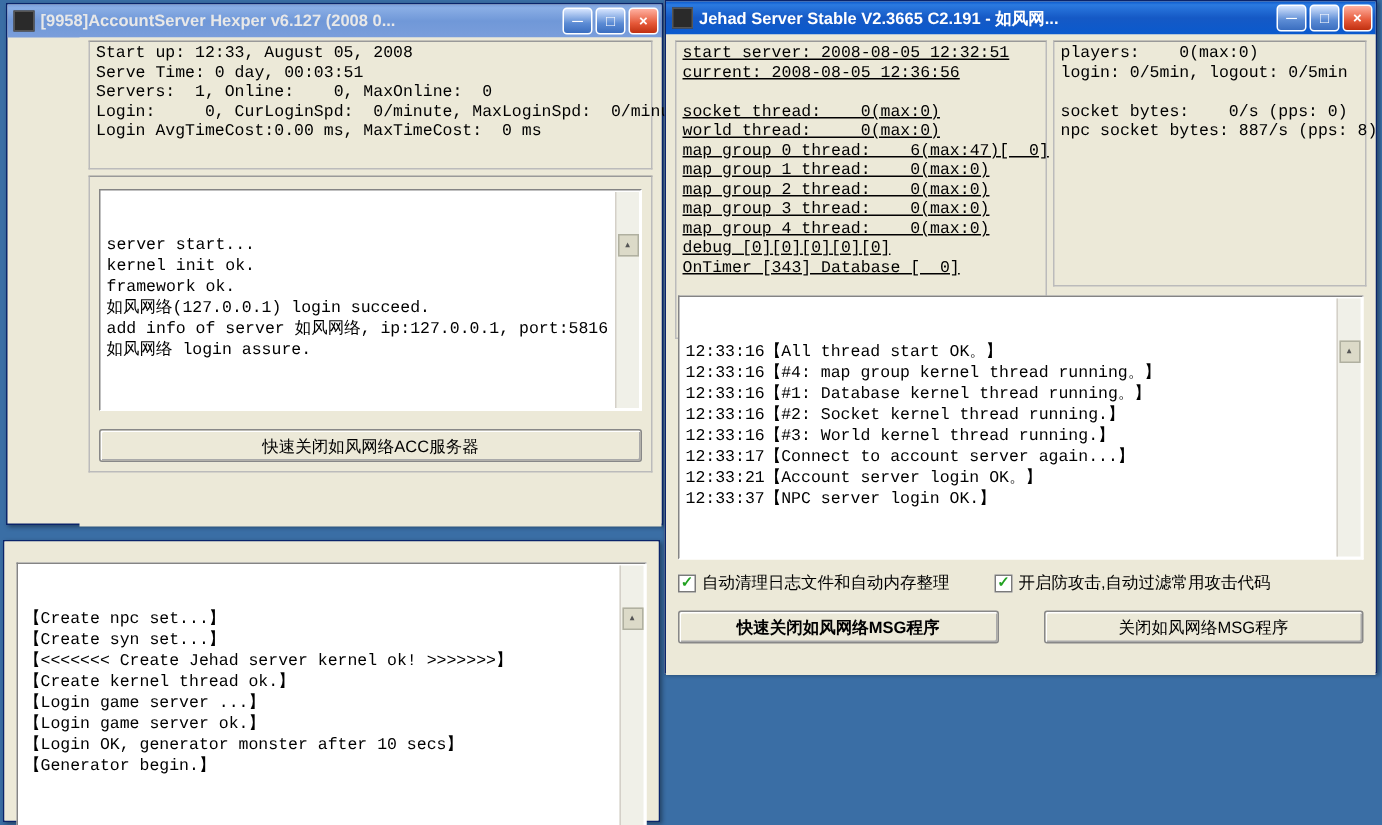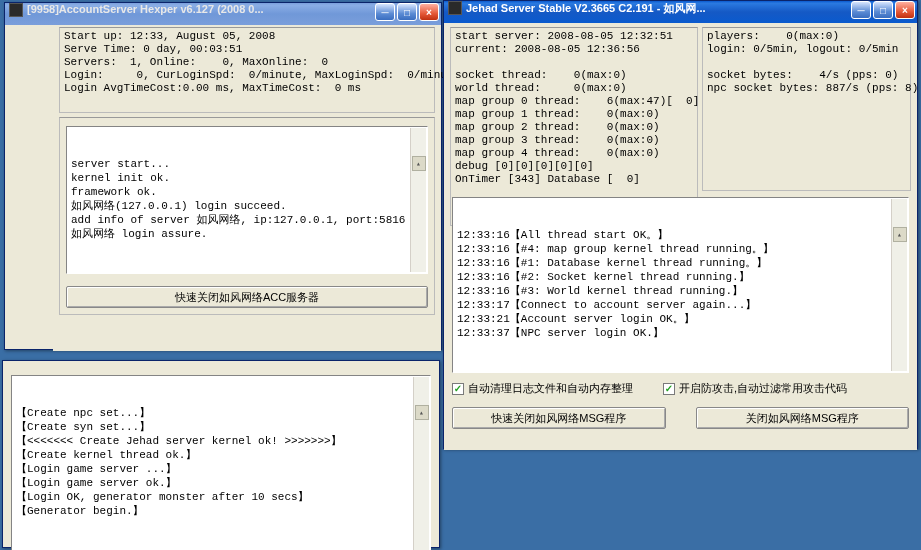"[9958]AccountServer Hexper v6.127 (2008" .titlebar { align-items: flex-start -> center }
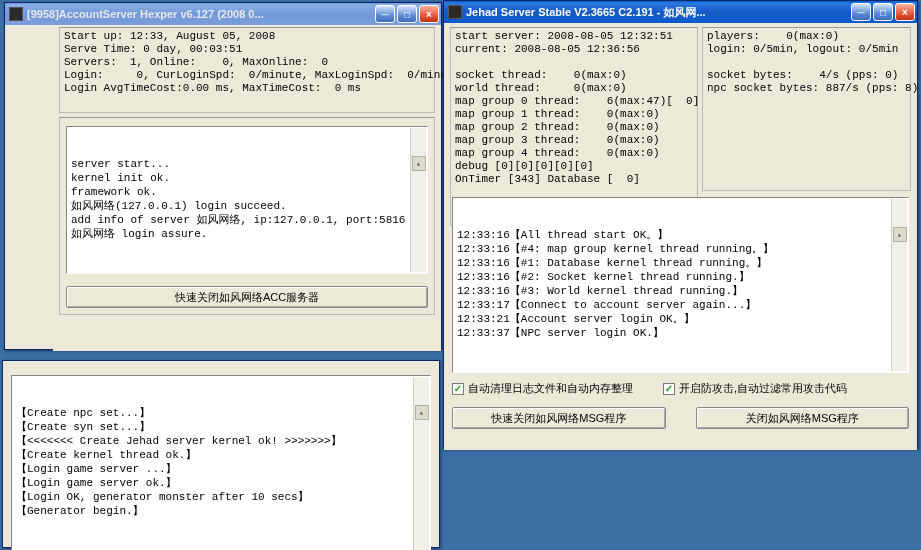"start server: 2008-08-05 12:32:51" div.fieldset { text-decoration: none -> underline }
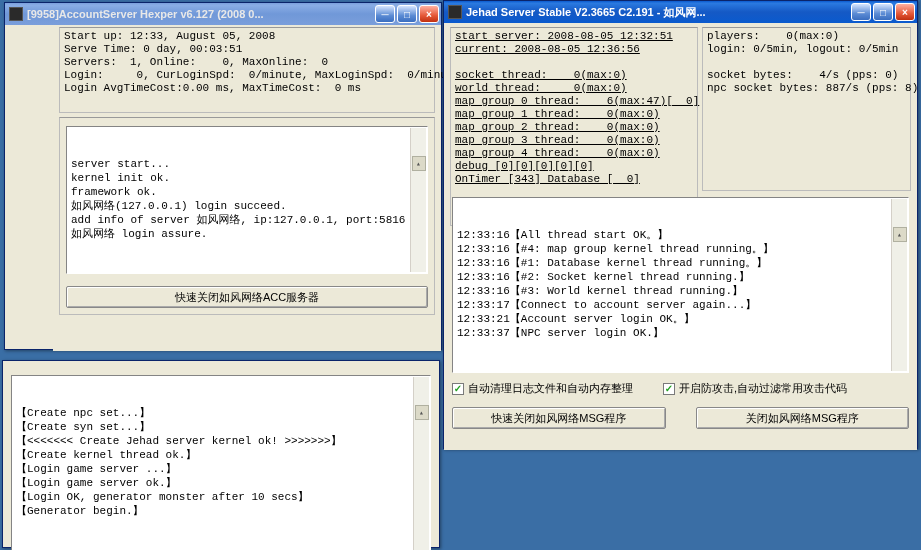"players: 0(max:0)" div.statusblock { text: 4/s -> 0/s }
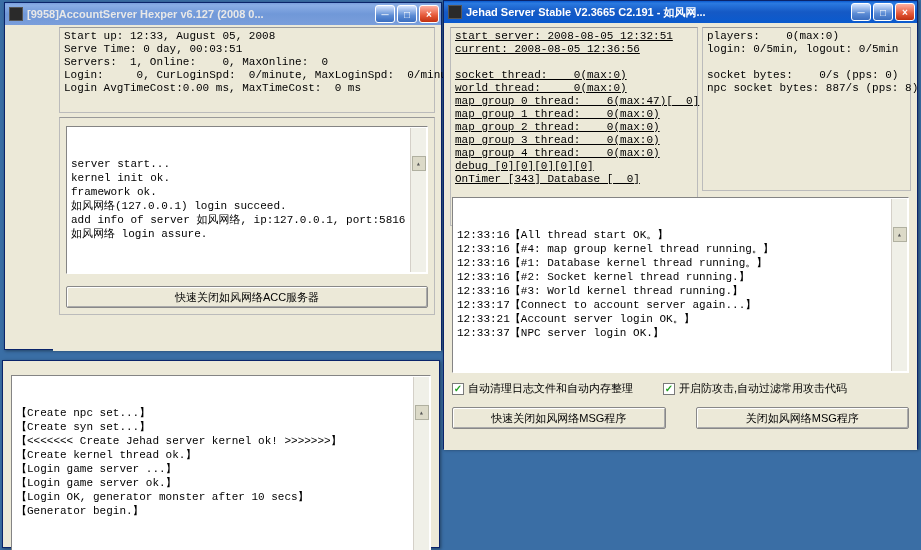"快速关闭如风网络MSG程序" div.xpbtn { font-weight: none -> bold }
